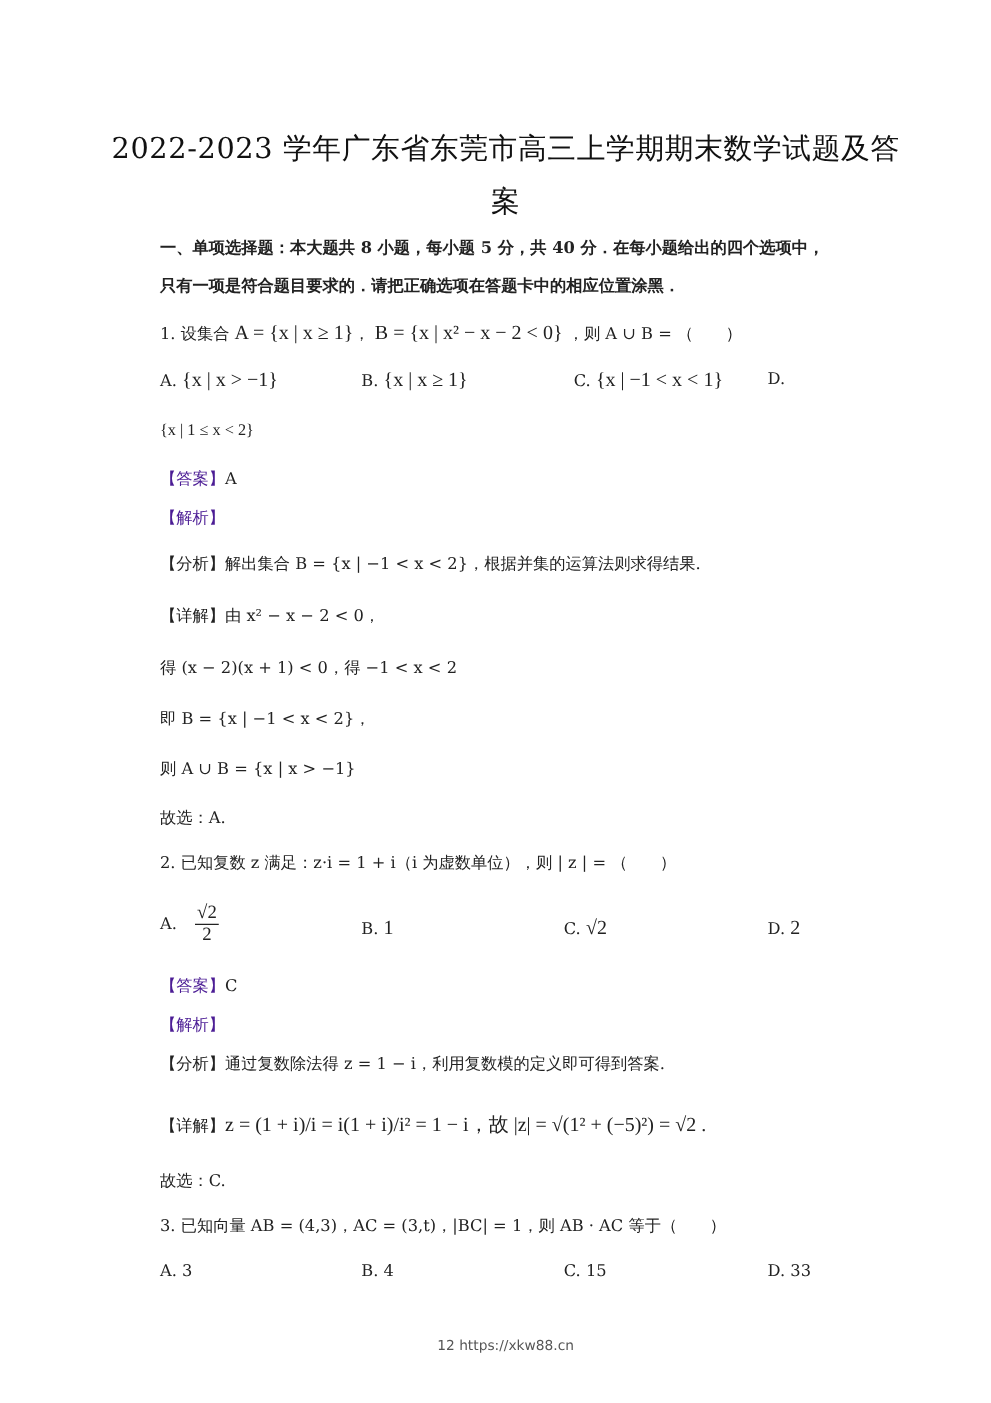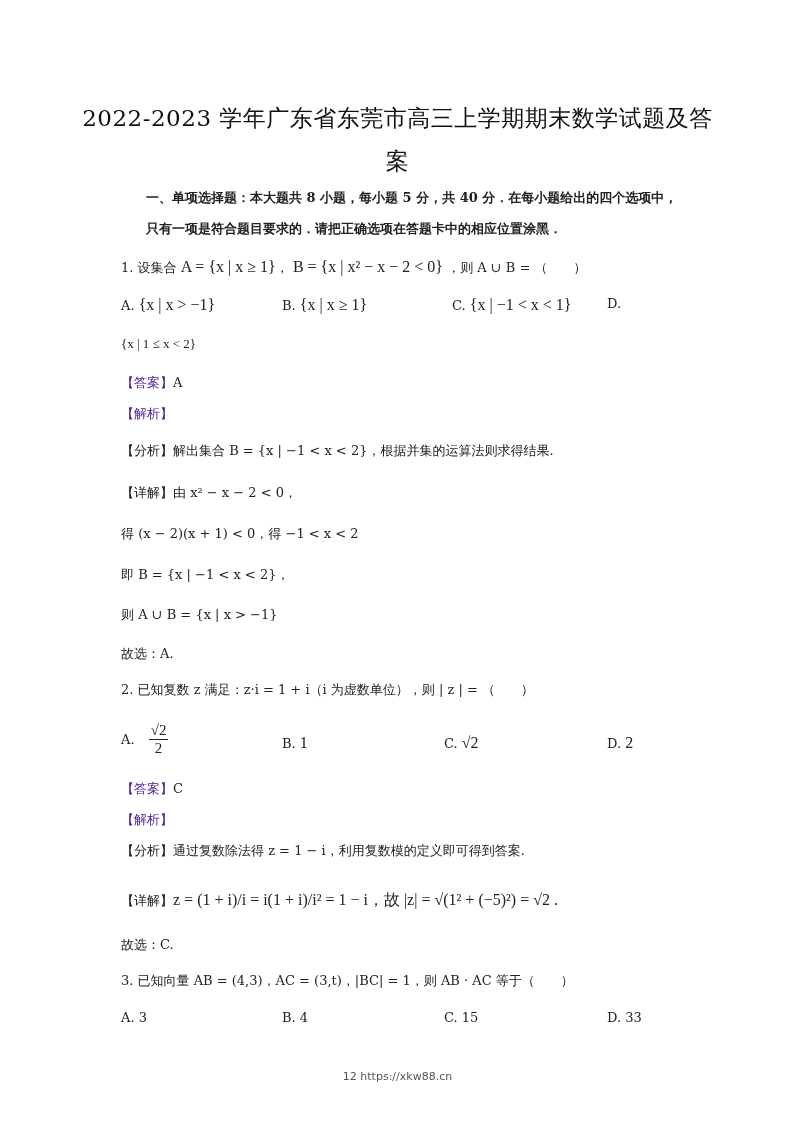"2022-2023 学年广东省东莞市高三上学期期末数学试题及答" .page { left: 1px -> 8px }
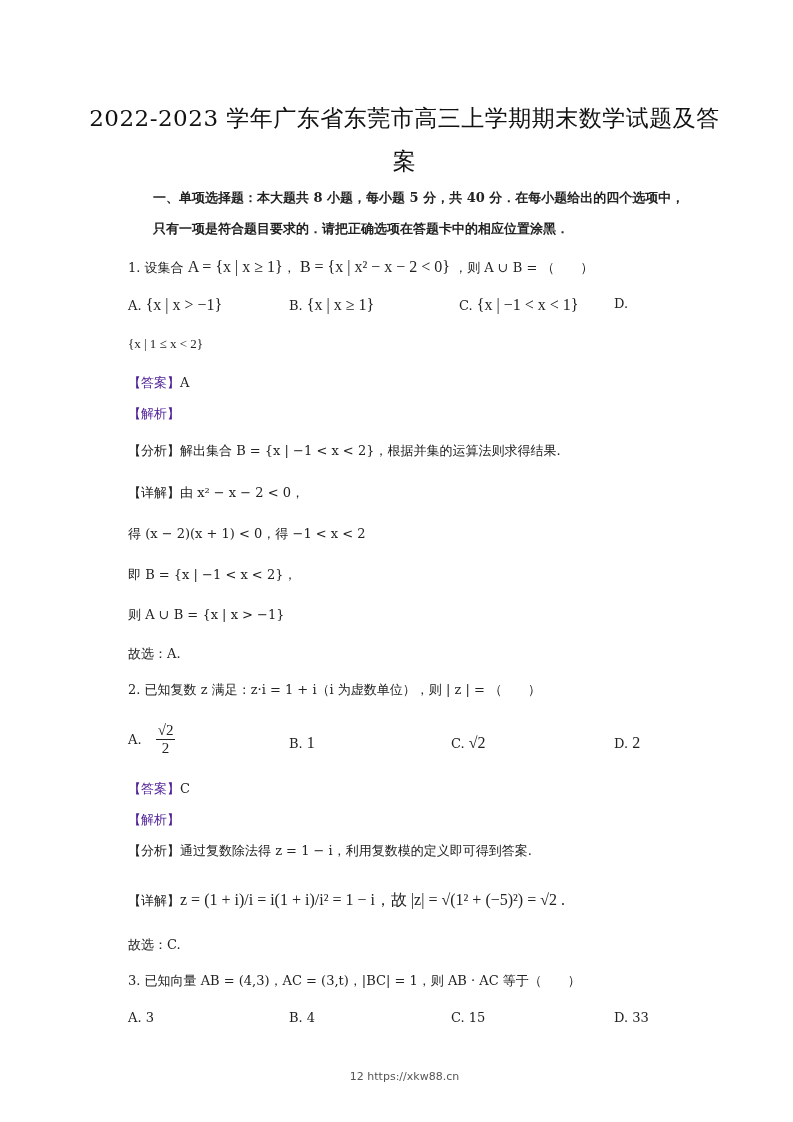"一、单项选择题：本大题共 8 小题，每小题 5 分，共" .bold { margin-left: 25px -> none }
